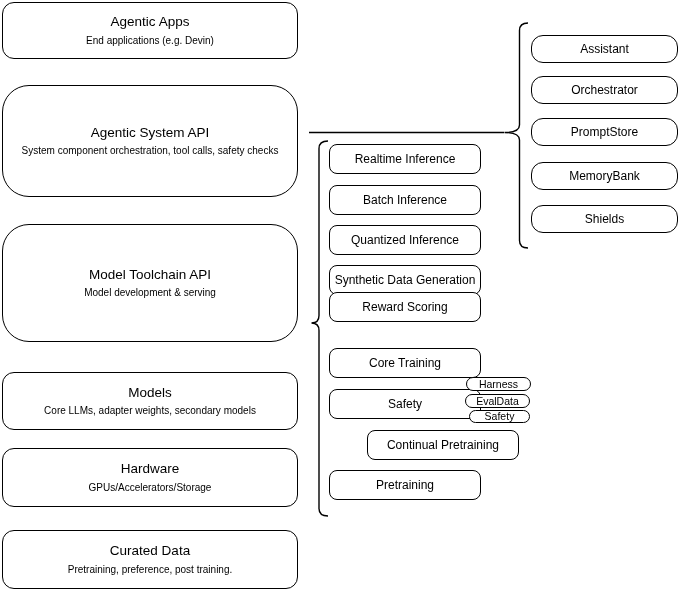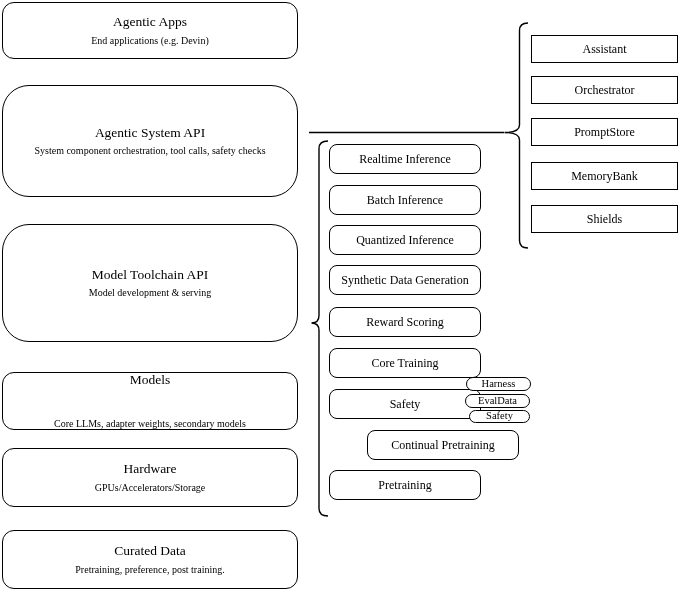"Agentic Apps" #canvas { font-family: Liberation Serif, serif -> Liberation Sans, sans-serif }
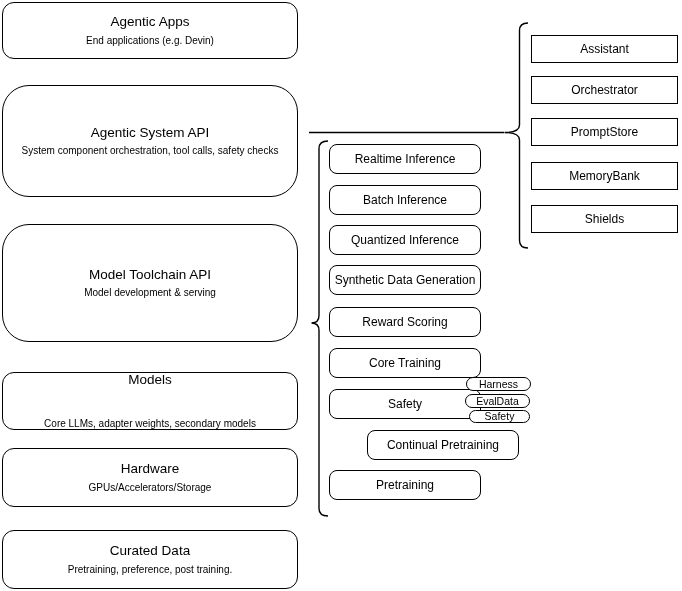"Assistant" .rbox { border-radius: 0 -> 12px }
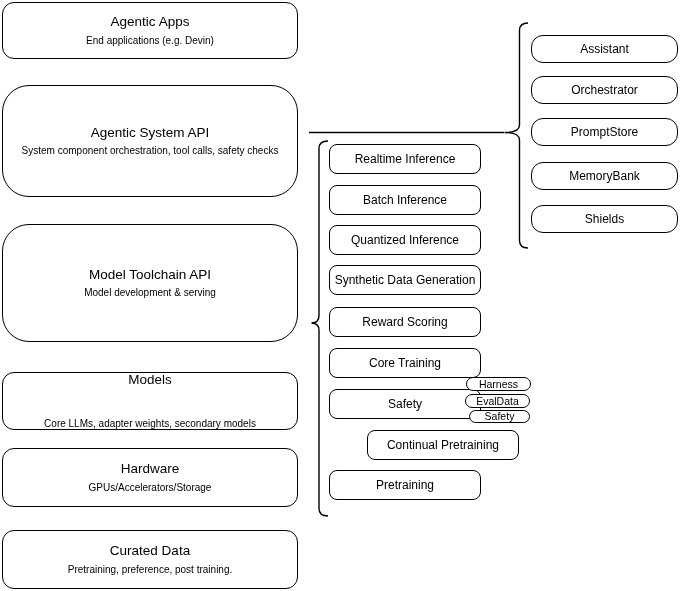"Reward Scoring" div.mbox { top: 307px -> 292px }
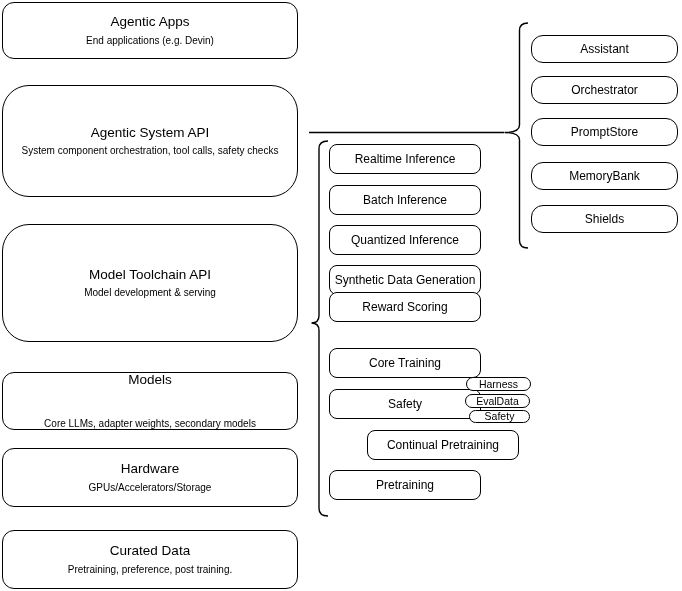"Models" div.lbox { justify-content: space-between -> none }
